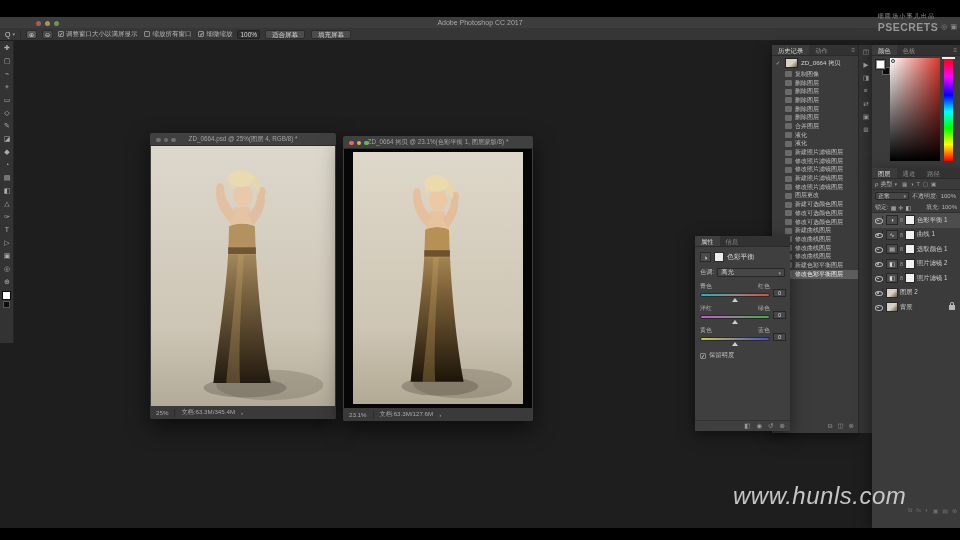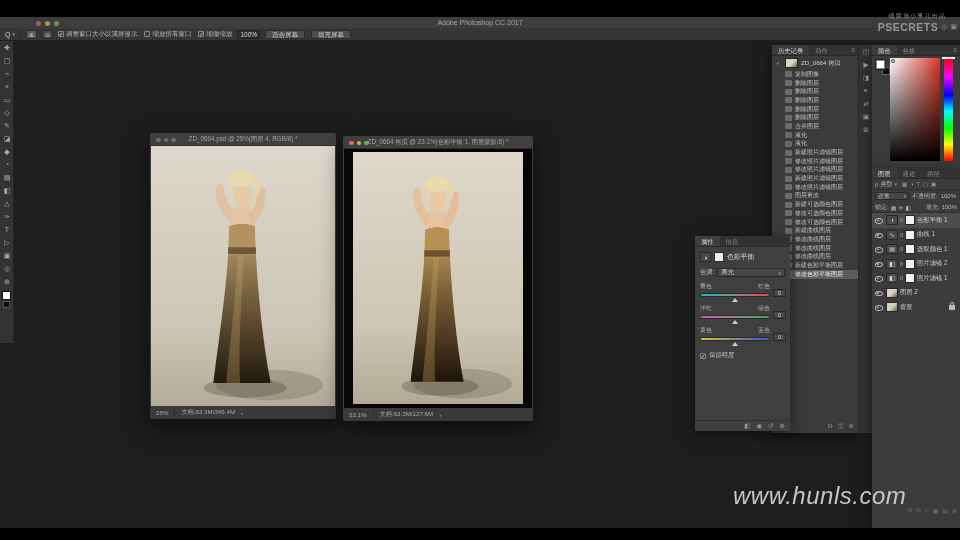"PSECRETS" .brand { text-align: center -> left }
